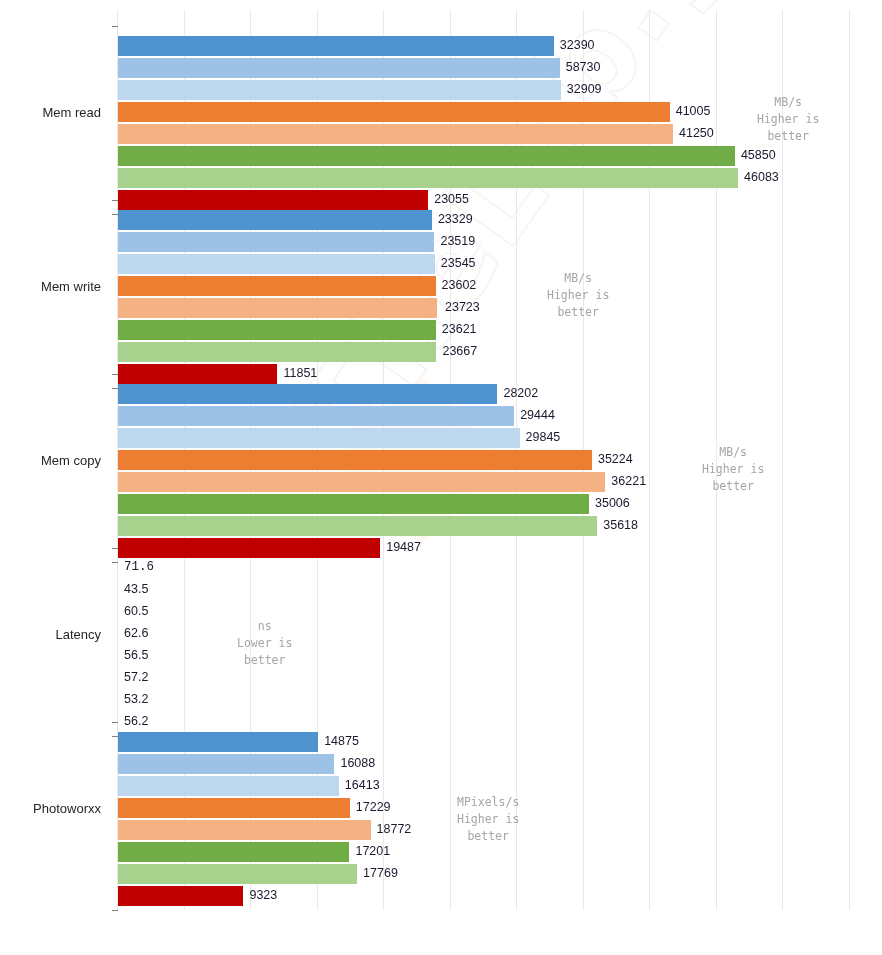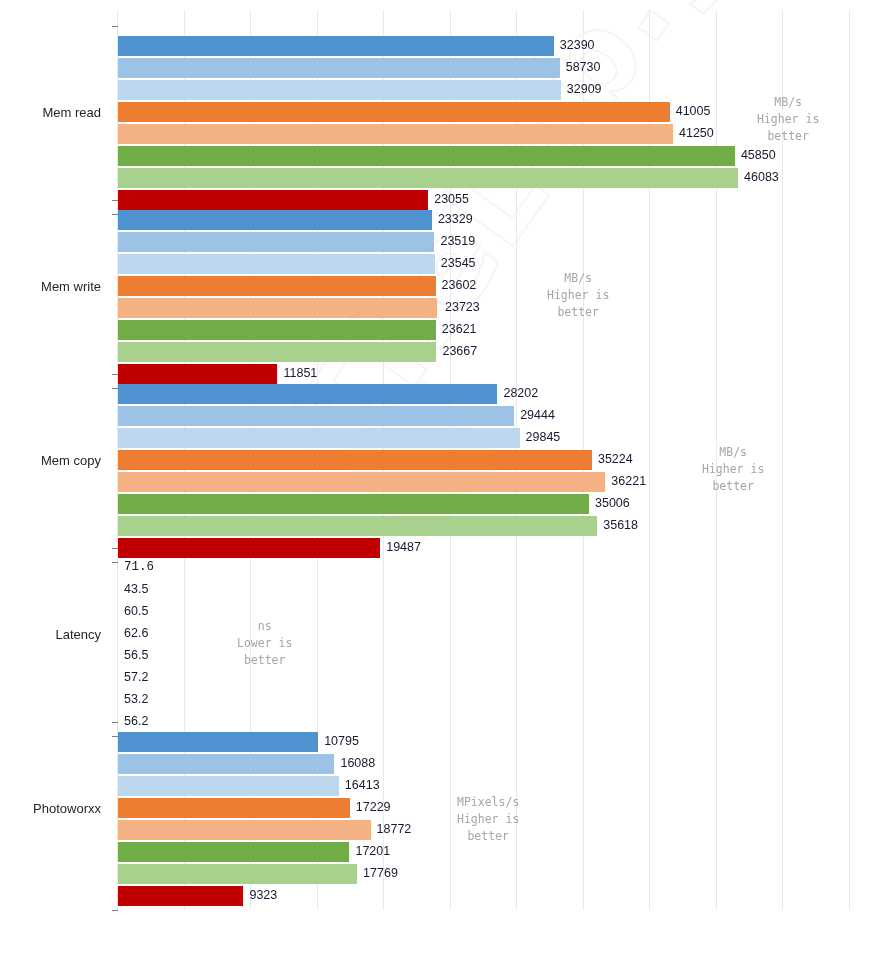"10795" div.bar-value { text: 10795 -> 14875 }
